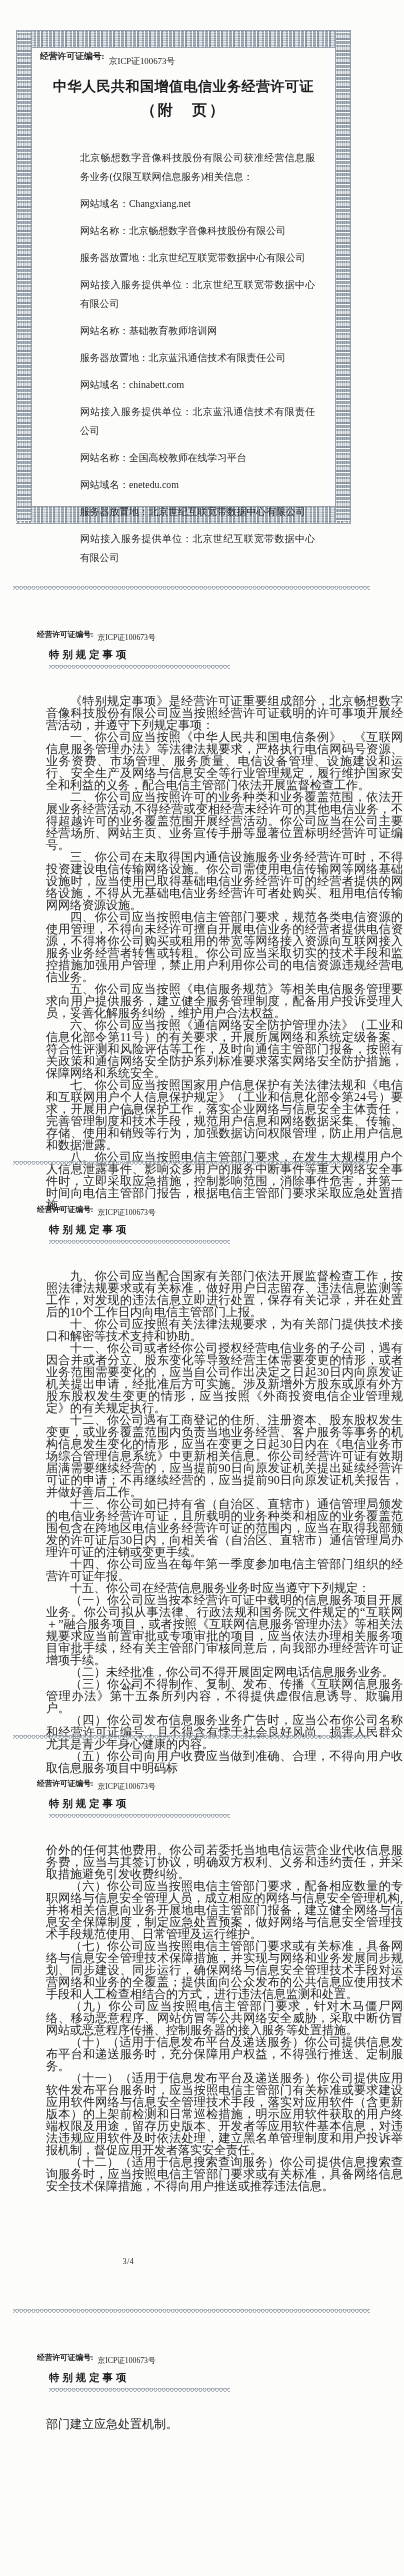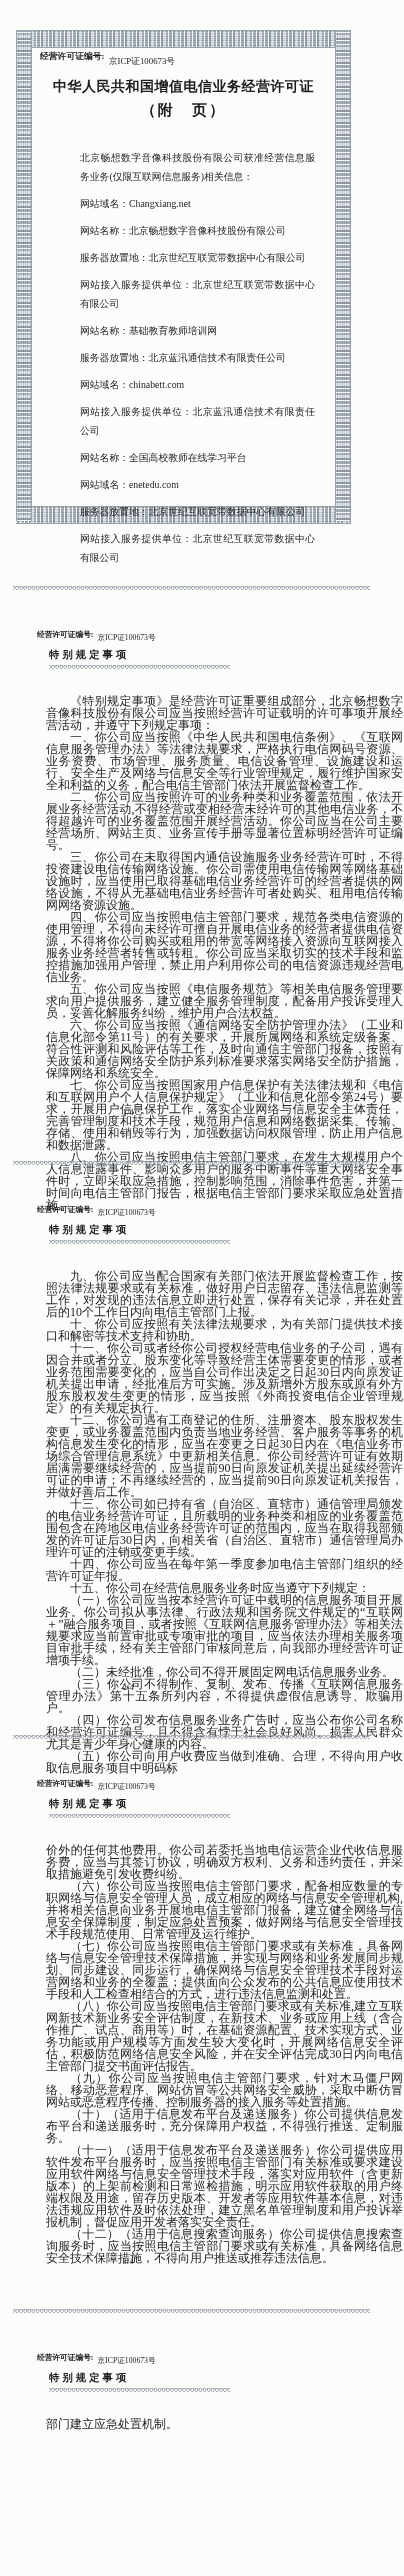"（八）你公司应当按照电信主管部门要求或有关标准,建立互联网新技术新业务安全评估制" p.ind { html: <p>（八）你公司应当按照电信主管部门要求或有关标准,建立互联网新技术新业务安全评估制度，在新技术、业务或应用上线（含合作推广、试点、商用等）时，在基础资源配置、技术实现方式、业务功能或用户规模等方面发生较大变化时，开展网络信息安全评估，积极防范网络信息安全风险，并在安全评估完成30日内向电信主管部门提交书面评估报告。</p> -> none }
